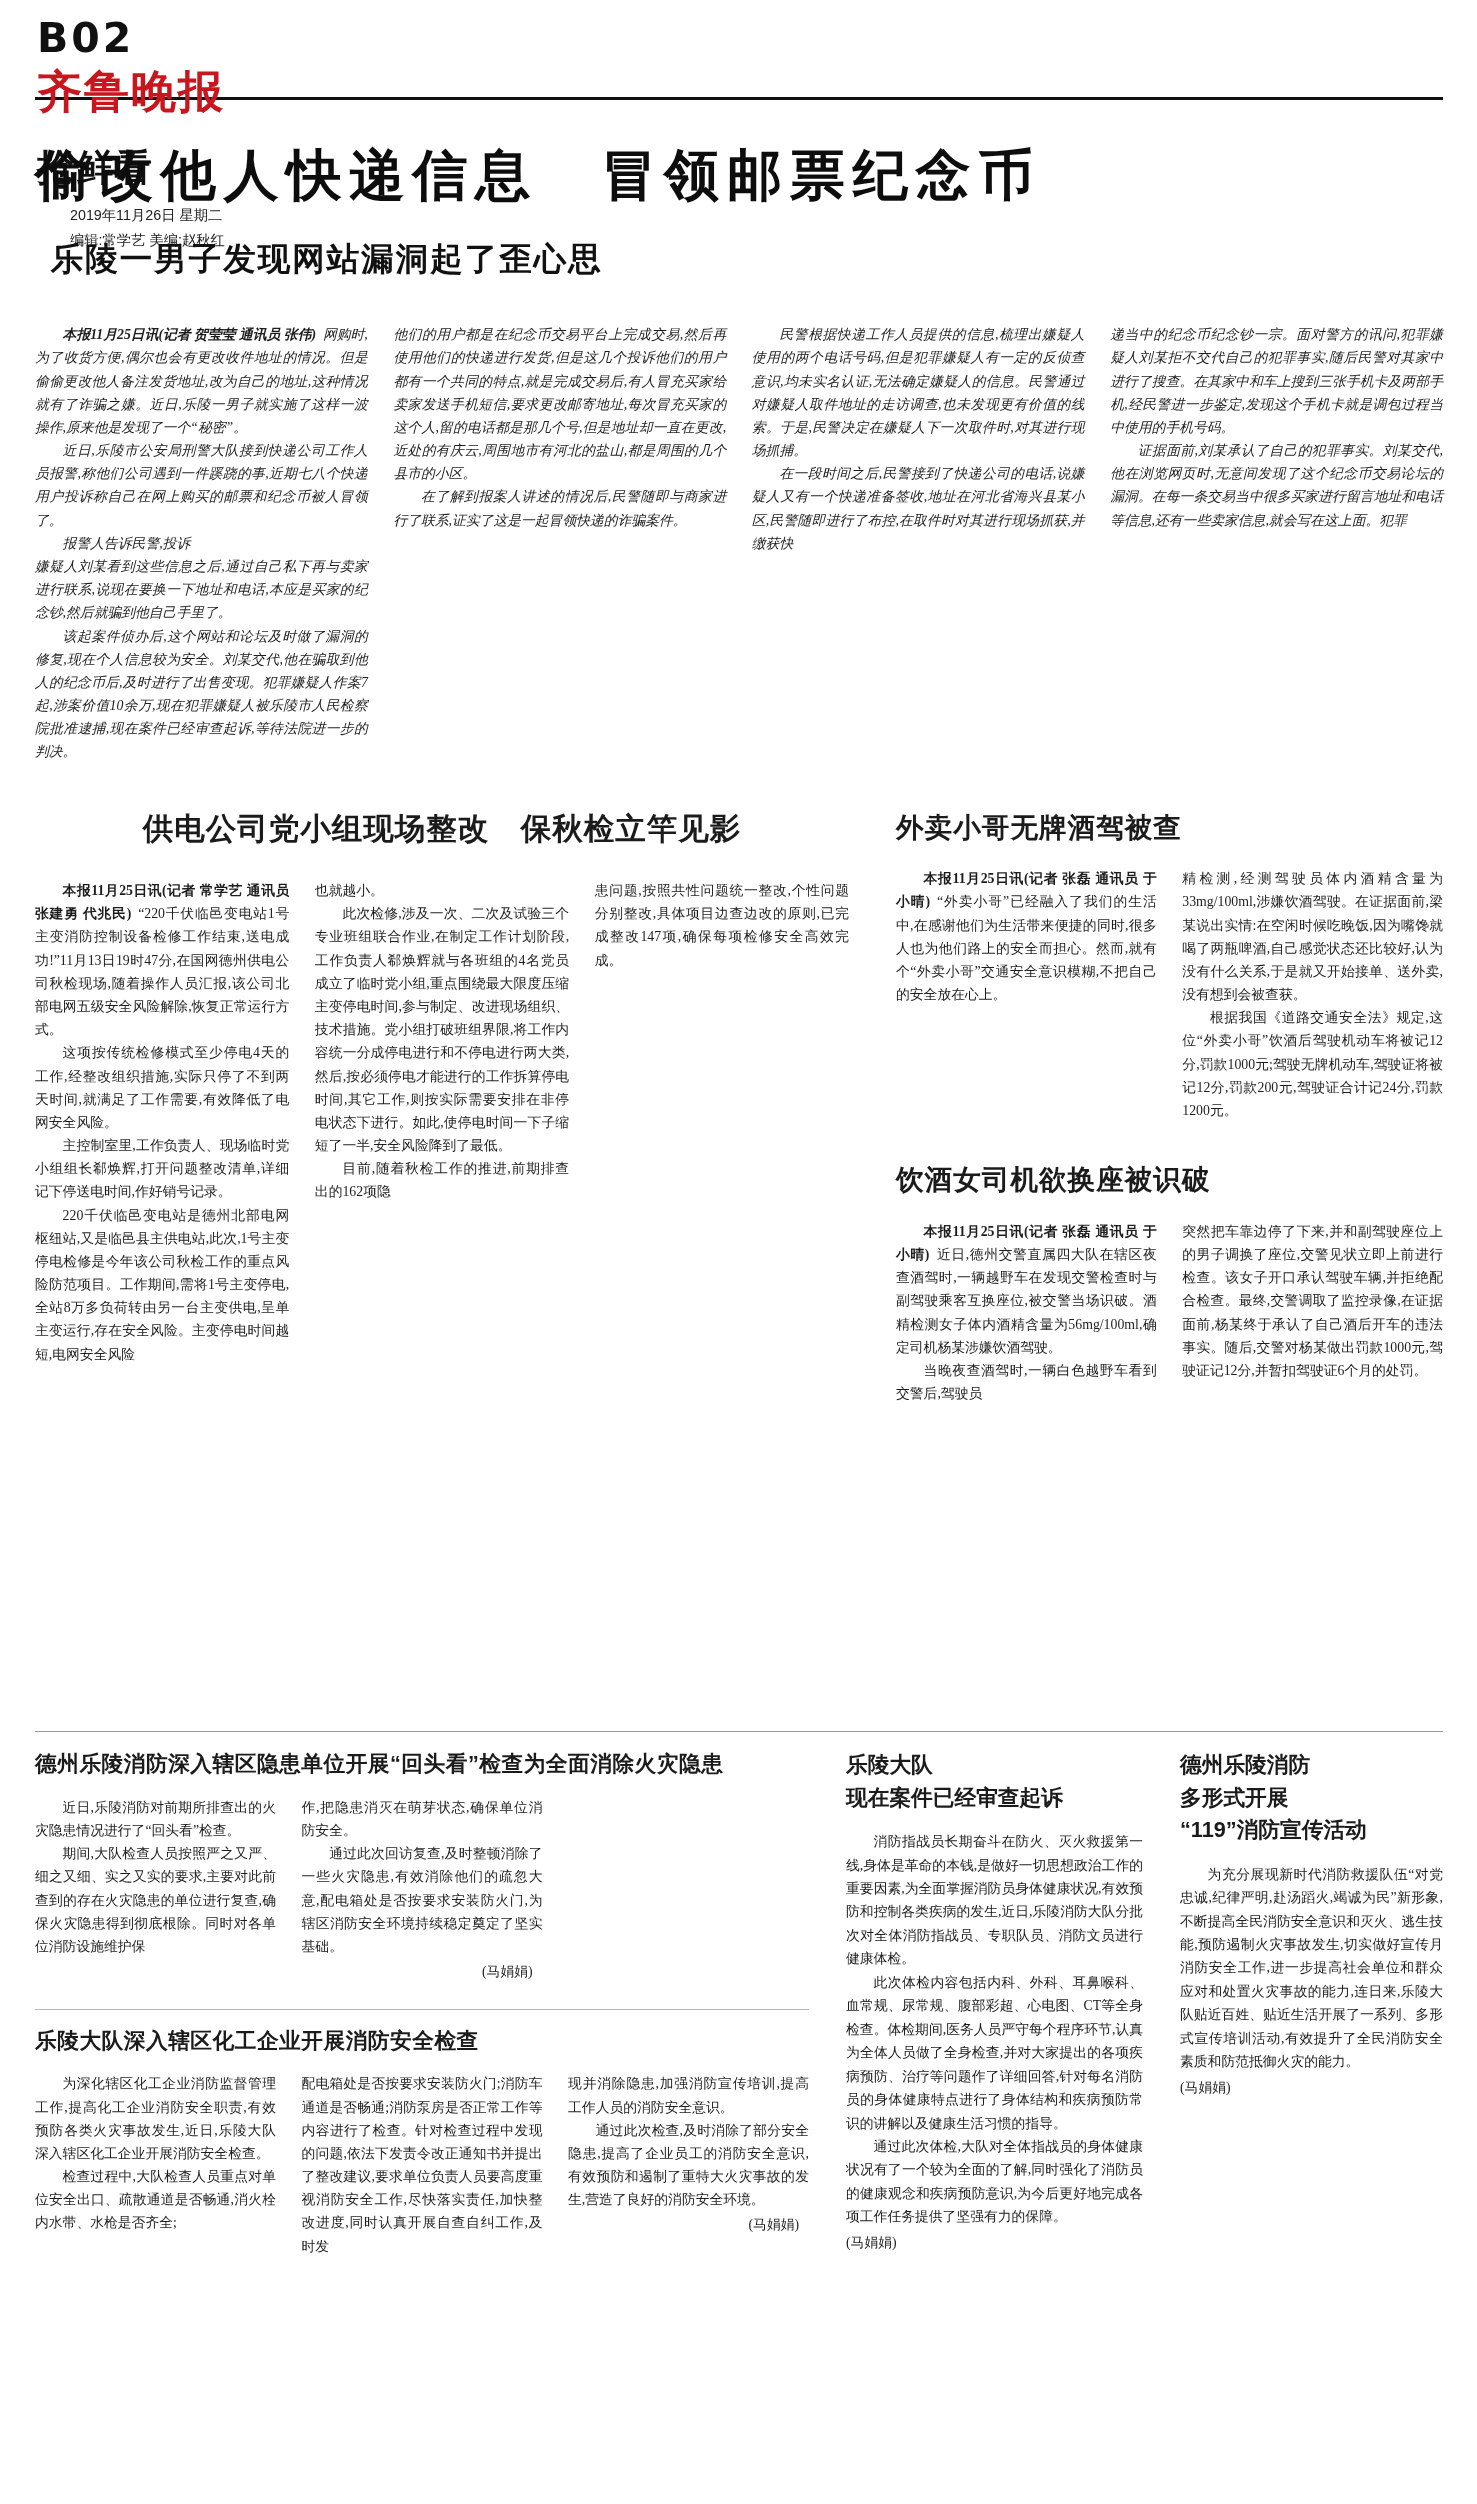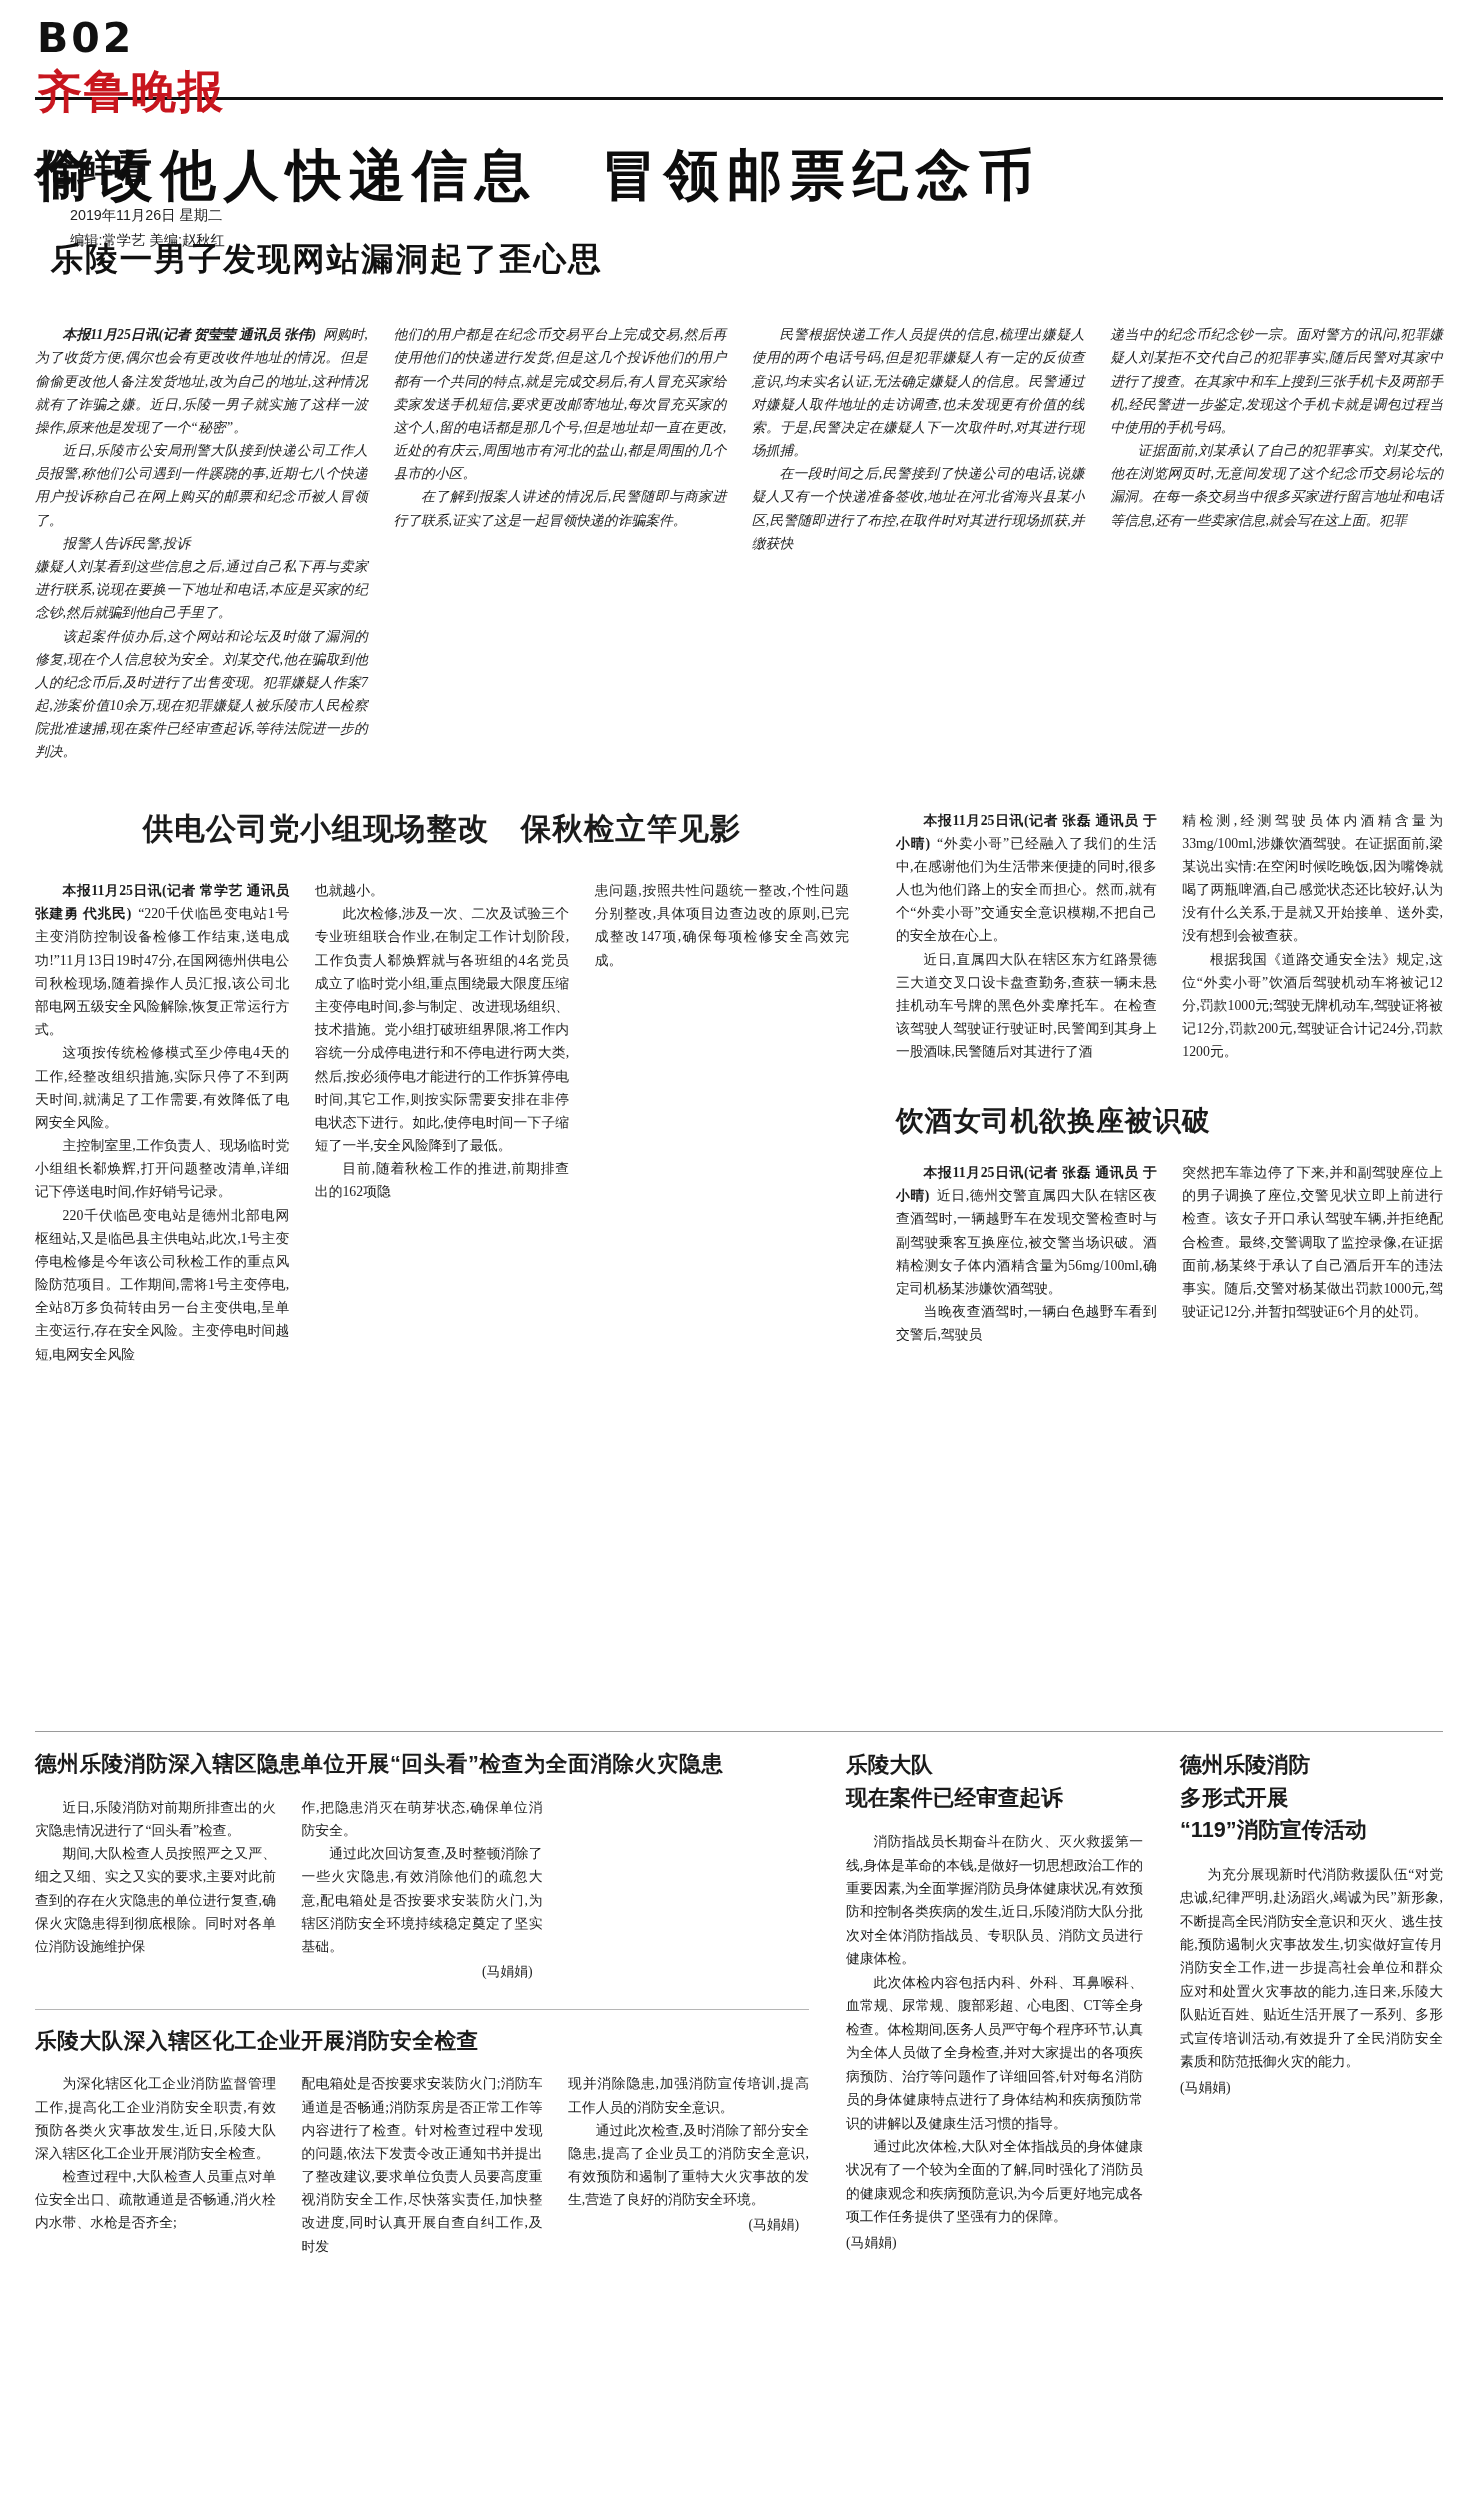"外卖小哥无牌酒驾被查" h3.side-headline { html: none -> <h3>外卖小哥无牌酒驾被查</h3> }
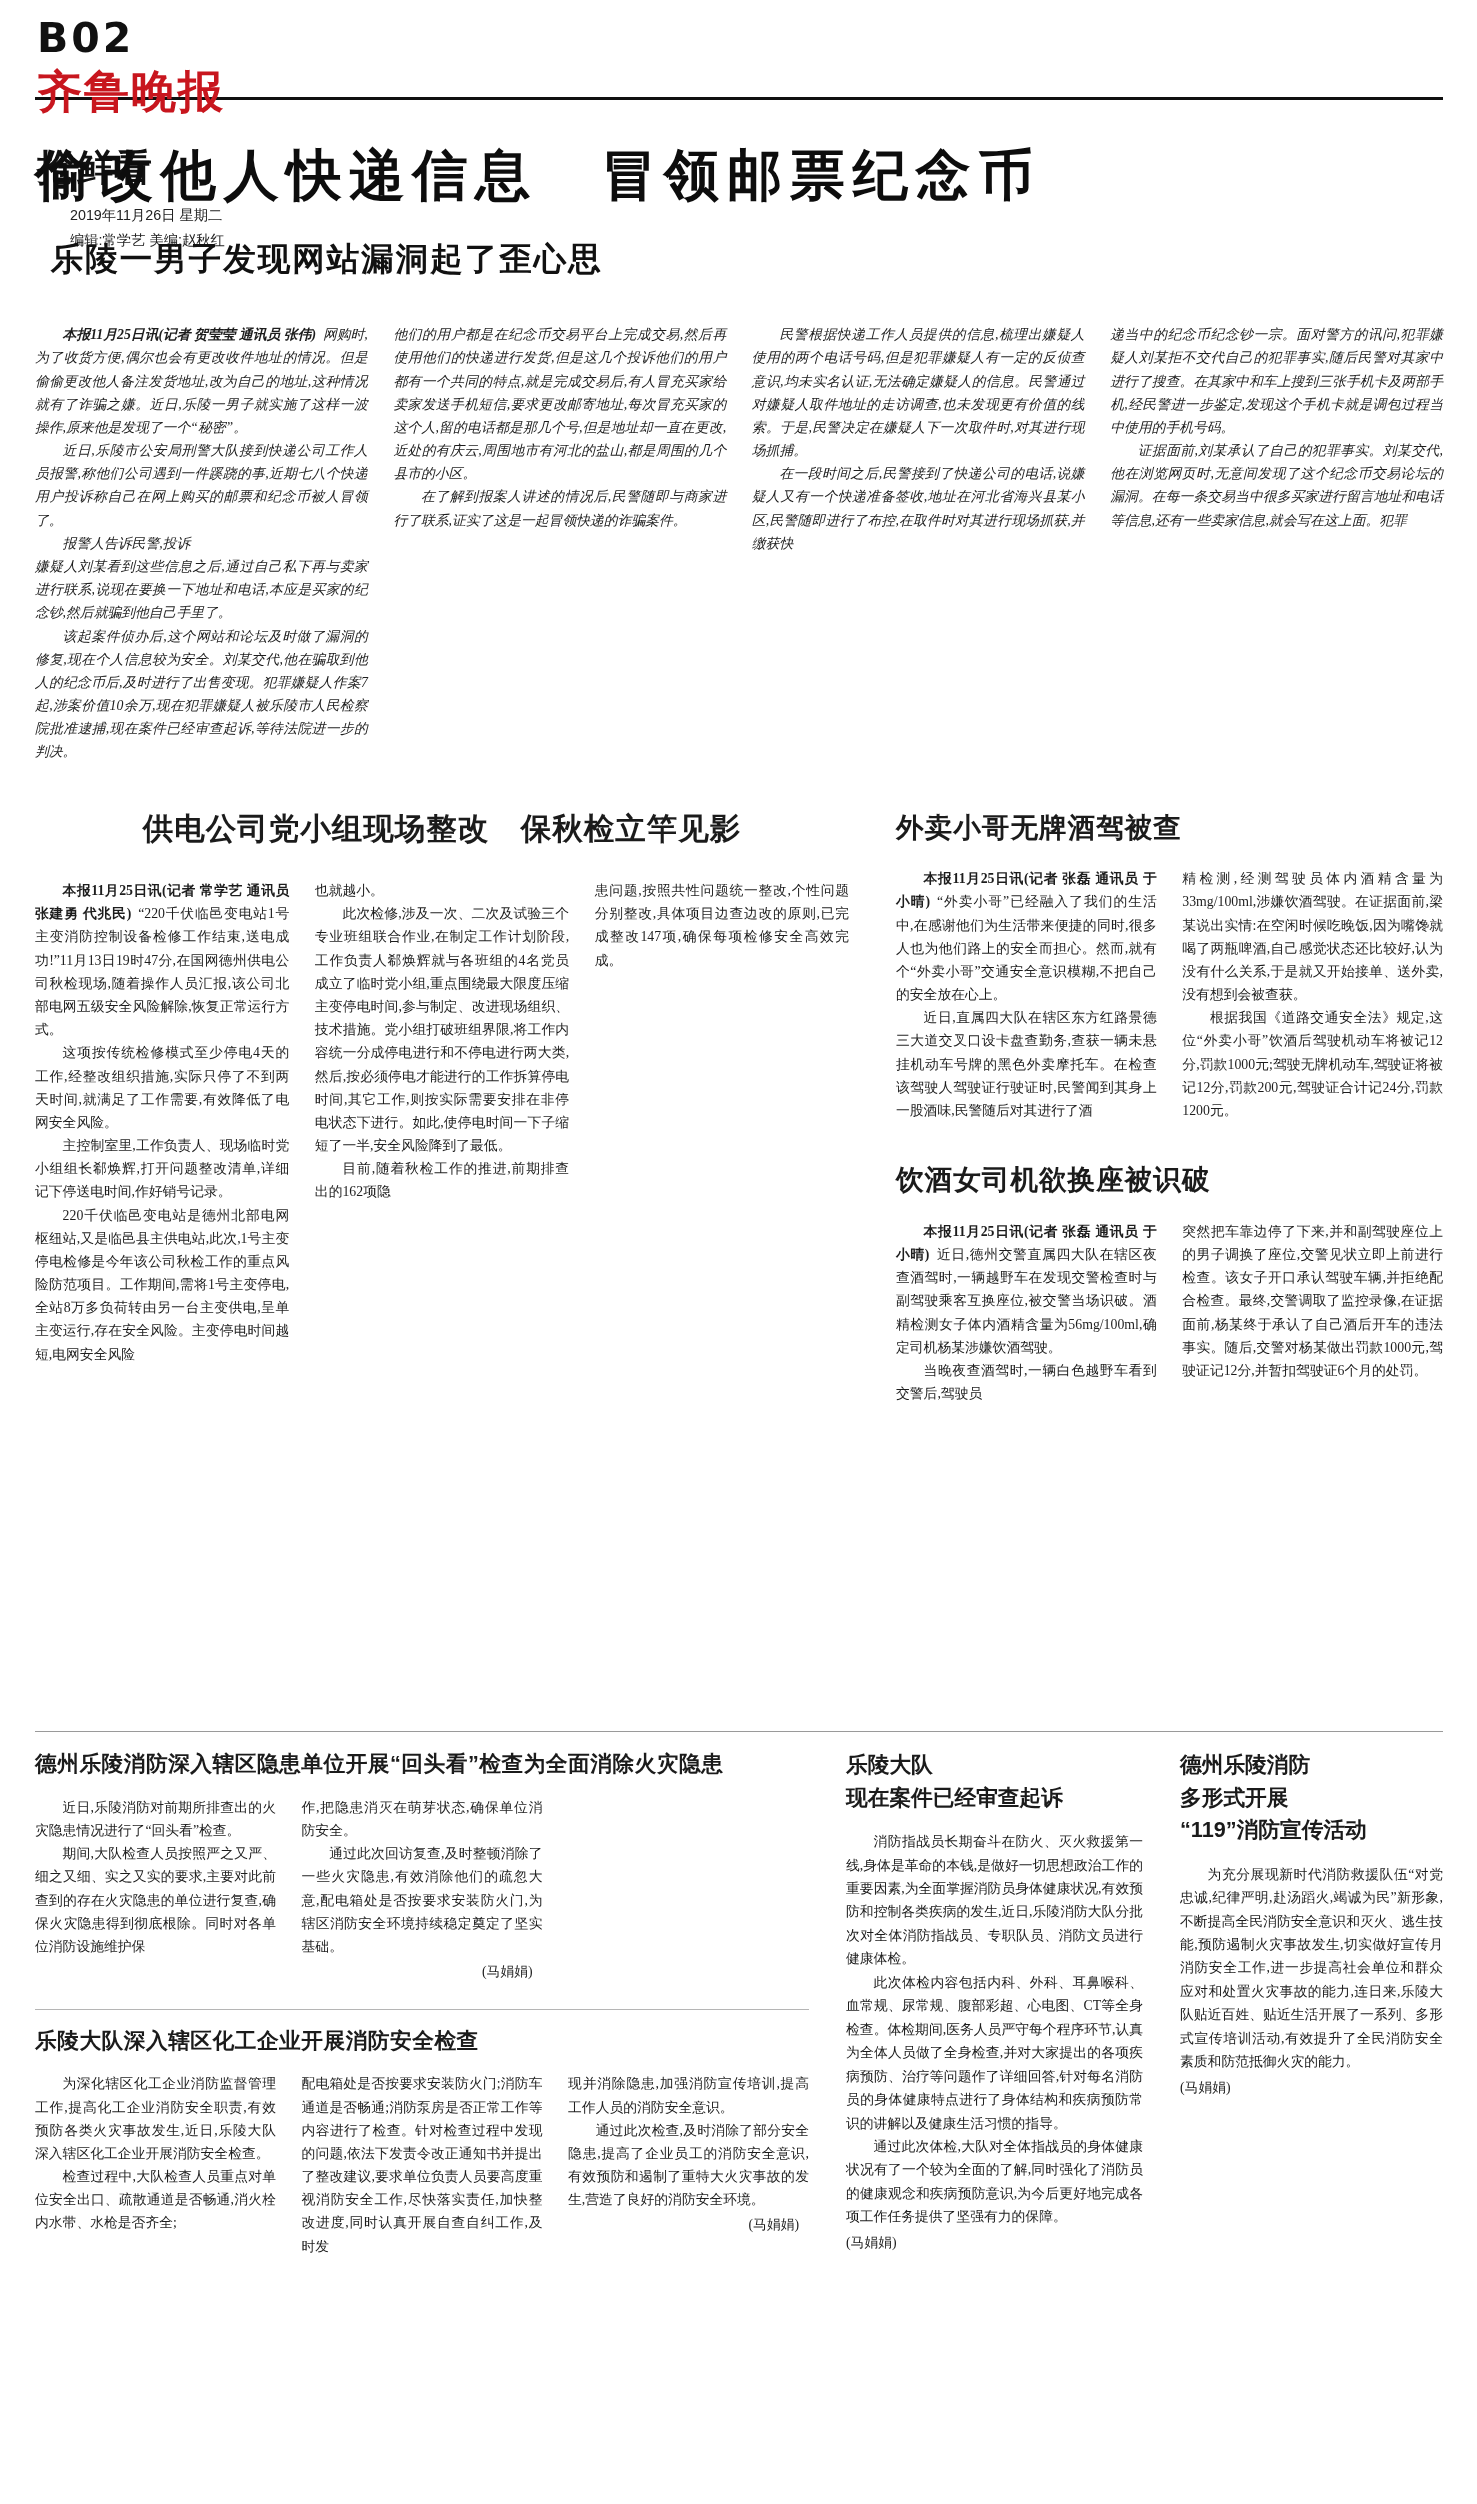"近日,直属四大队在辖区东方红路景德三大道交叉口设卡盘查勤务,查获一辆未悬挂机动车" div { html: <div> <p>近日,直属四大队在辖区东方红路景德三大道交叉口设卡盘查勤务,查获一辆未悬挂机动车号牌的黑色外卖摩托车。在检查该驾驶人驾驶证行驶证时,民警闻到其身上一股酒味,民警随后对其进行了酒</p> </div> -> none }
